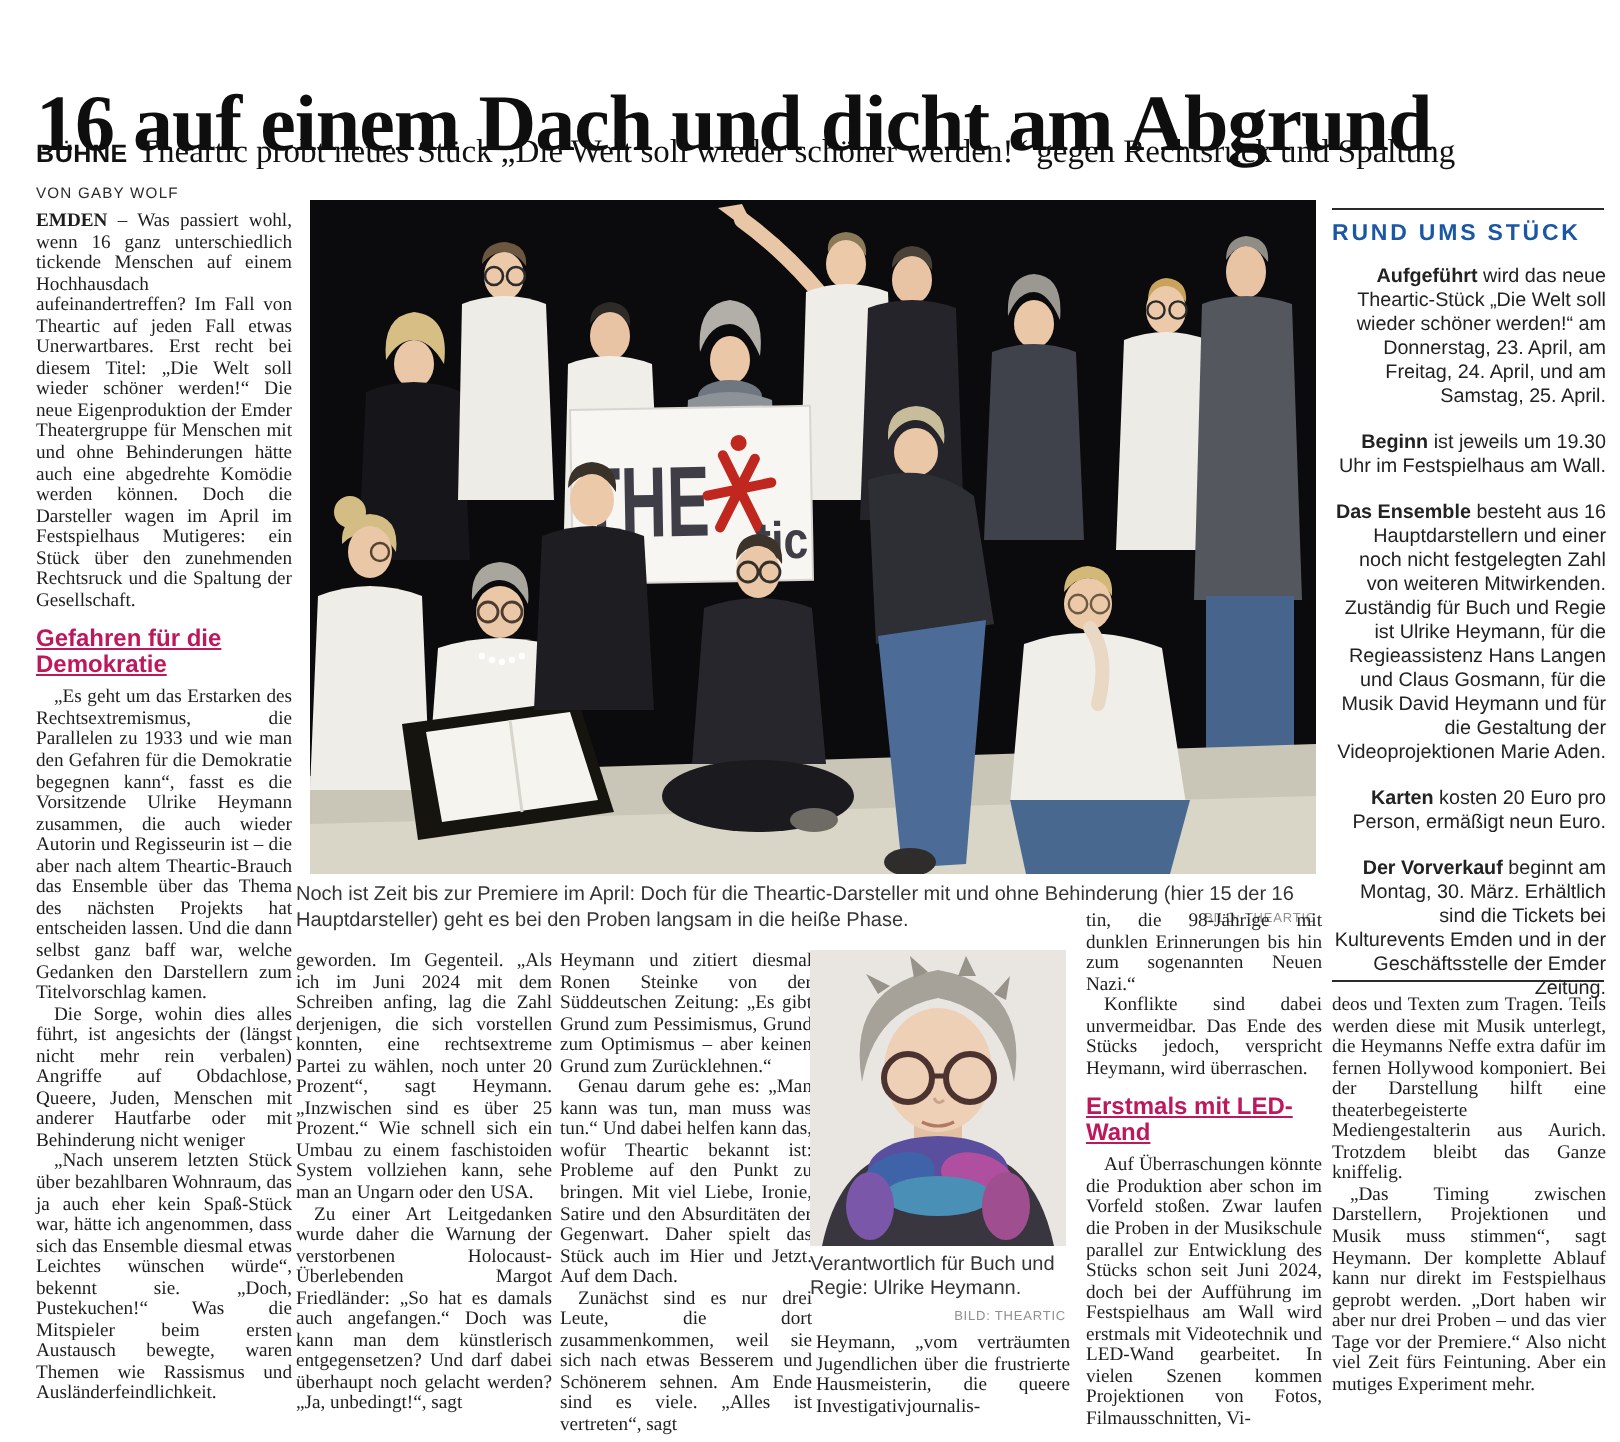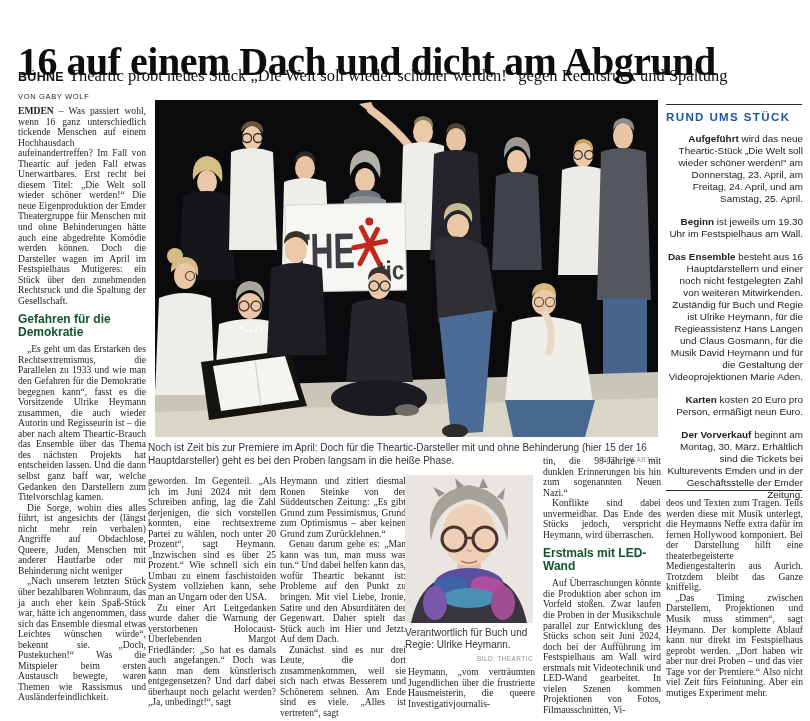"Gefahren für die Demokratie" .subhead { color: #14532d -> #be185d; text-decoration: none -> underline }
